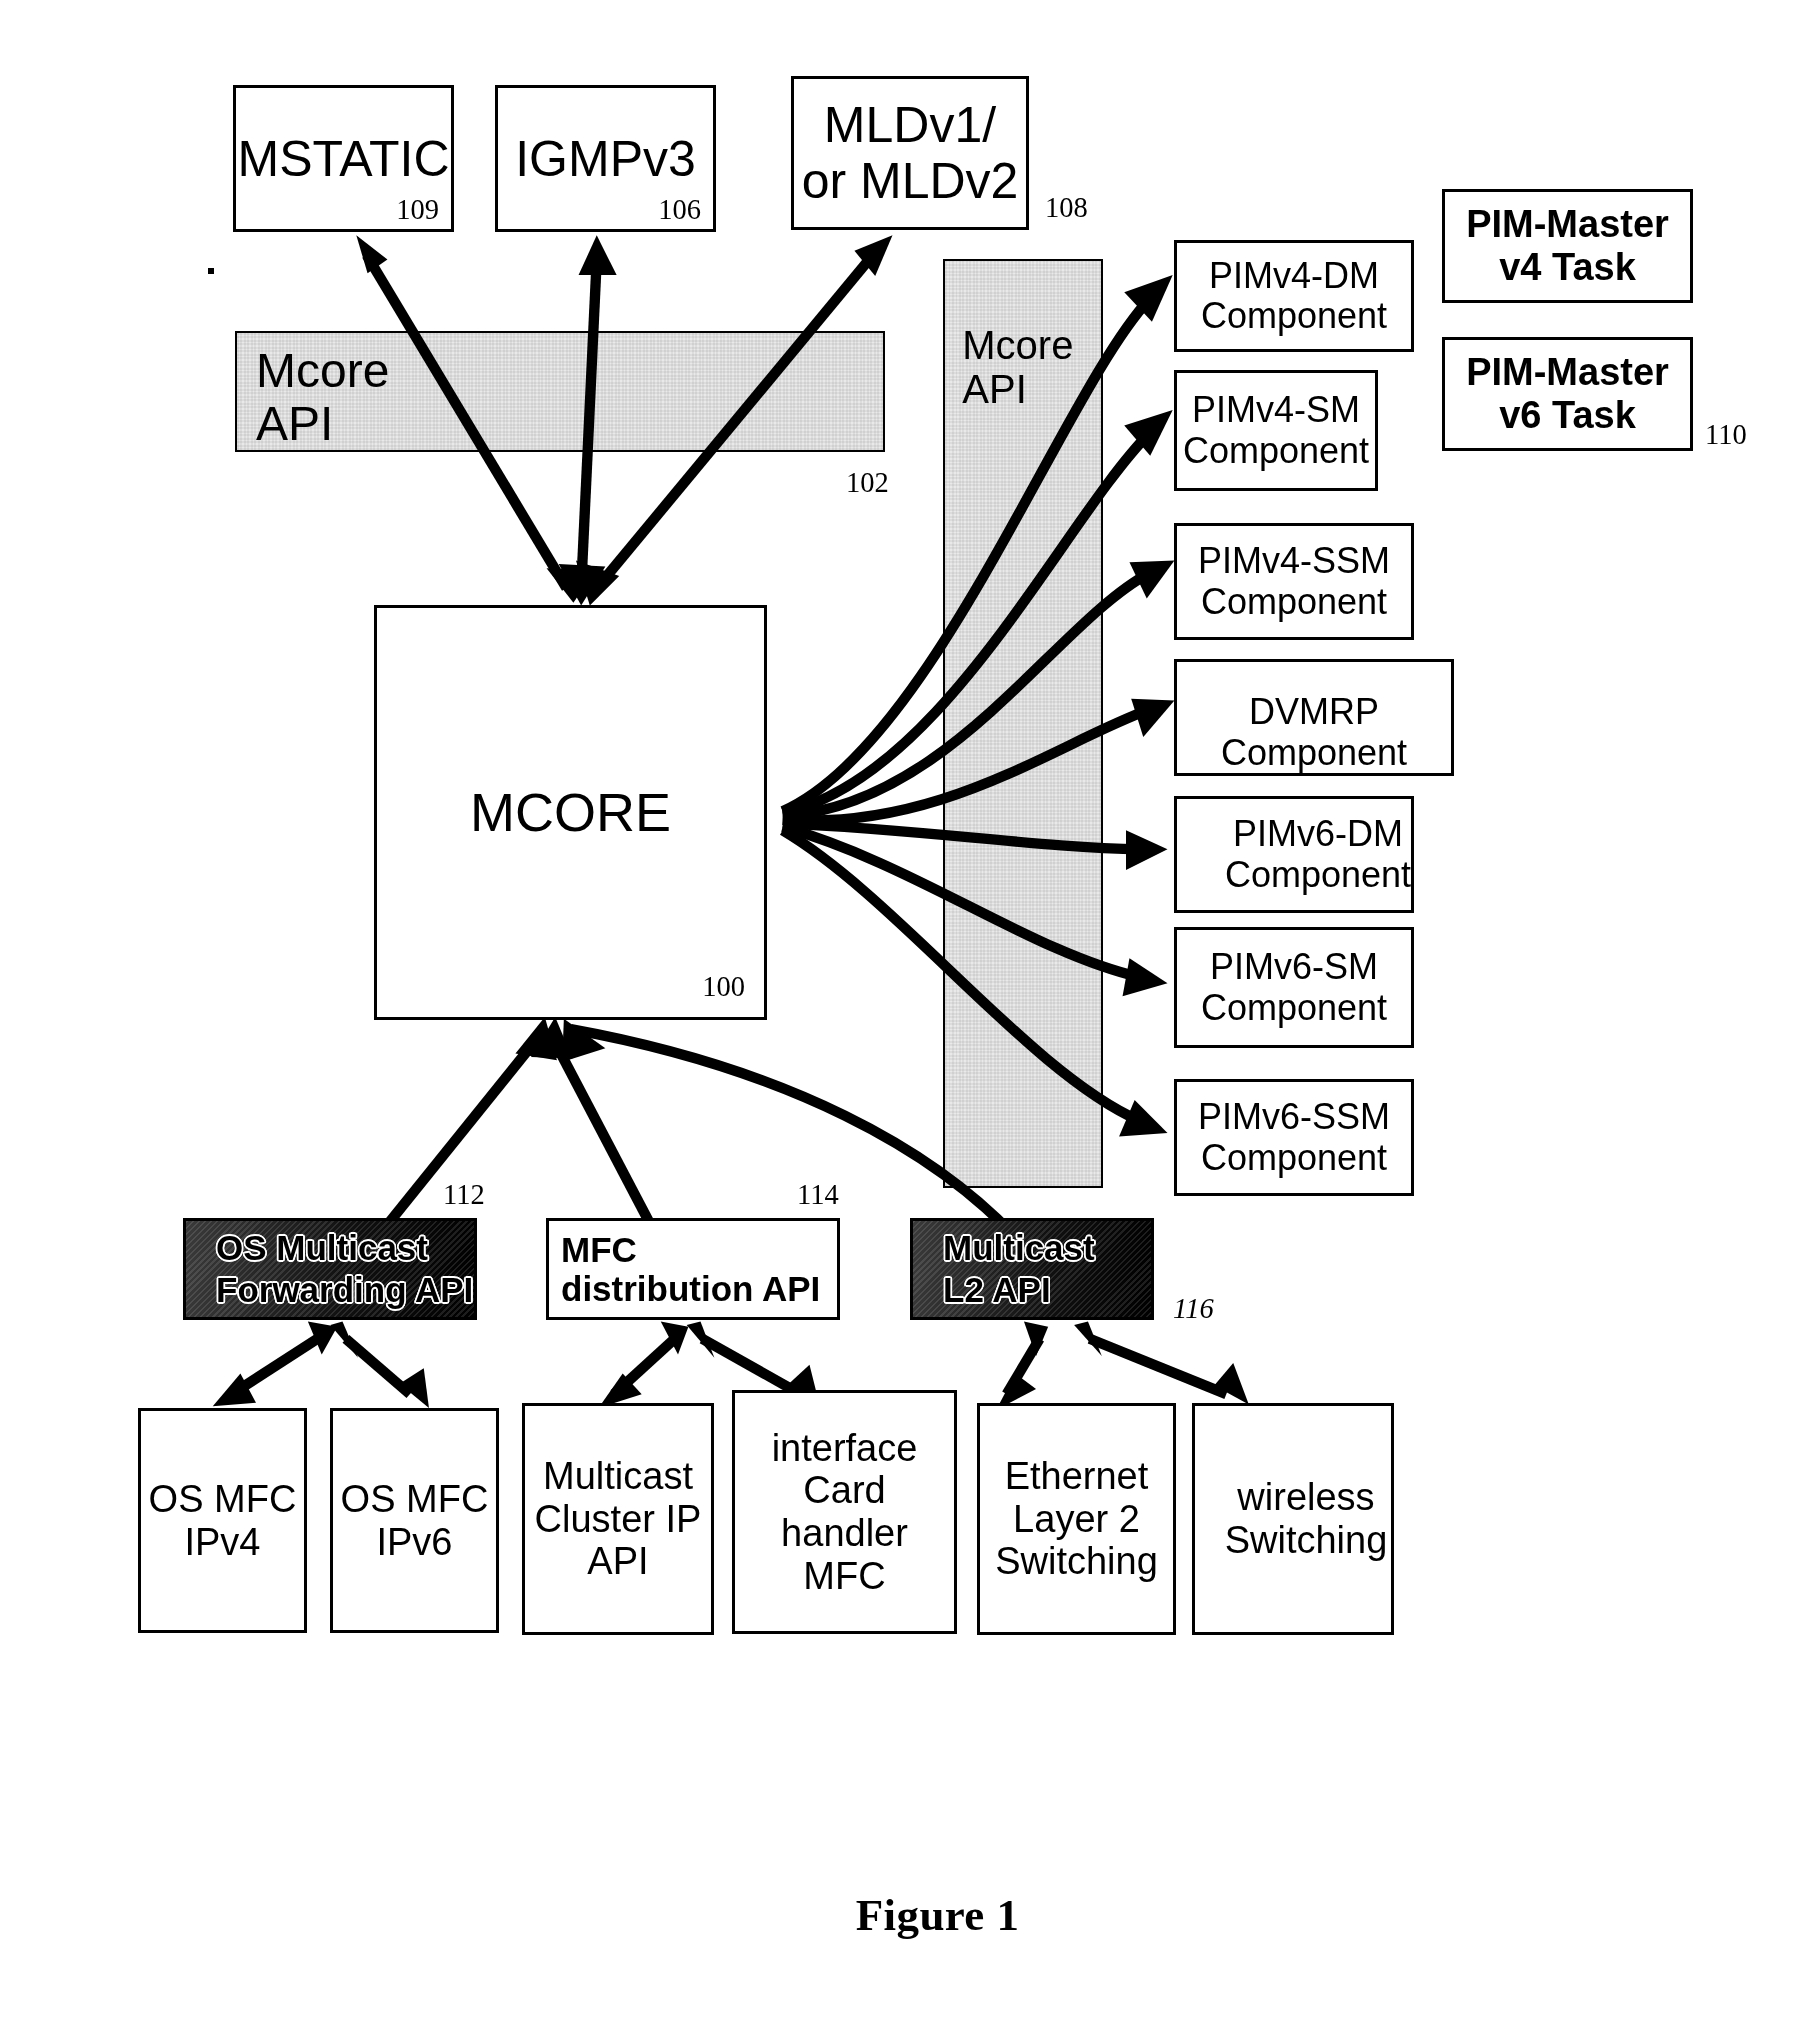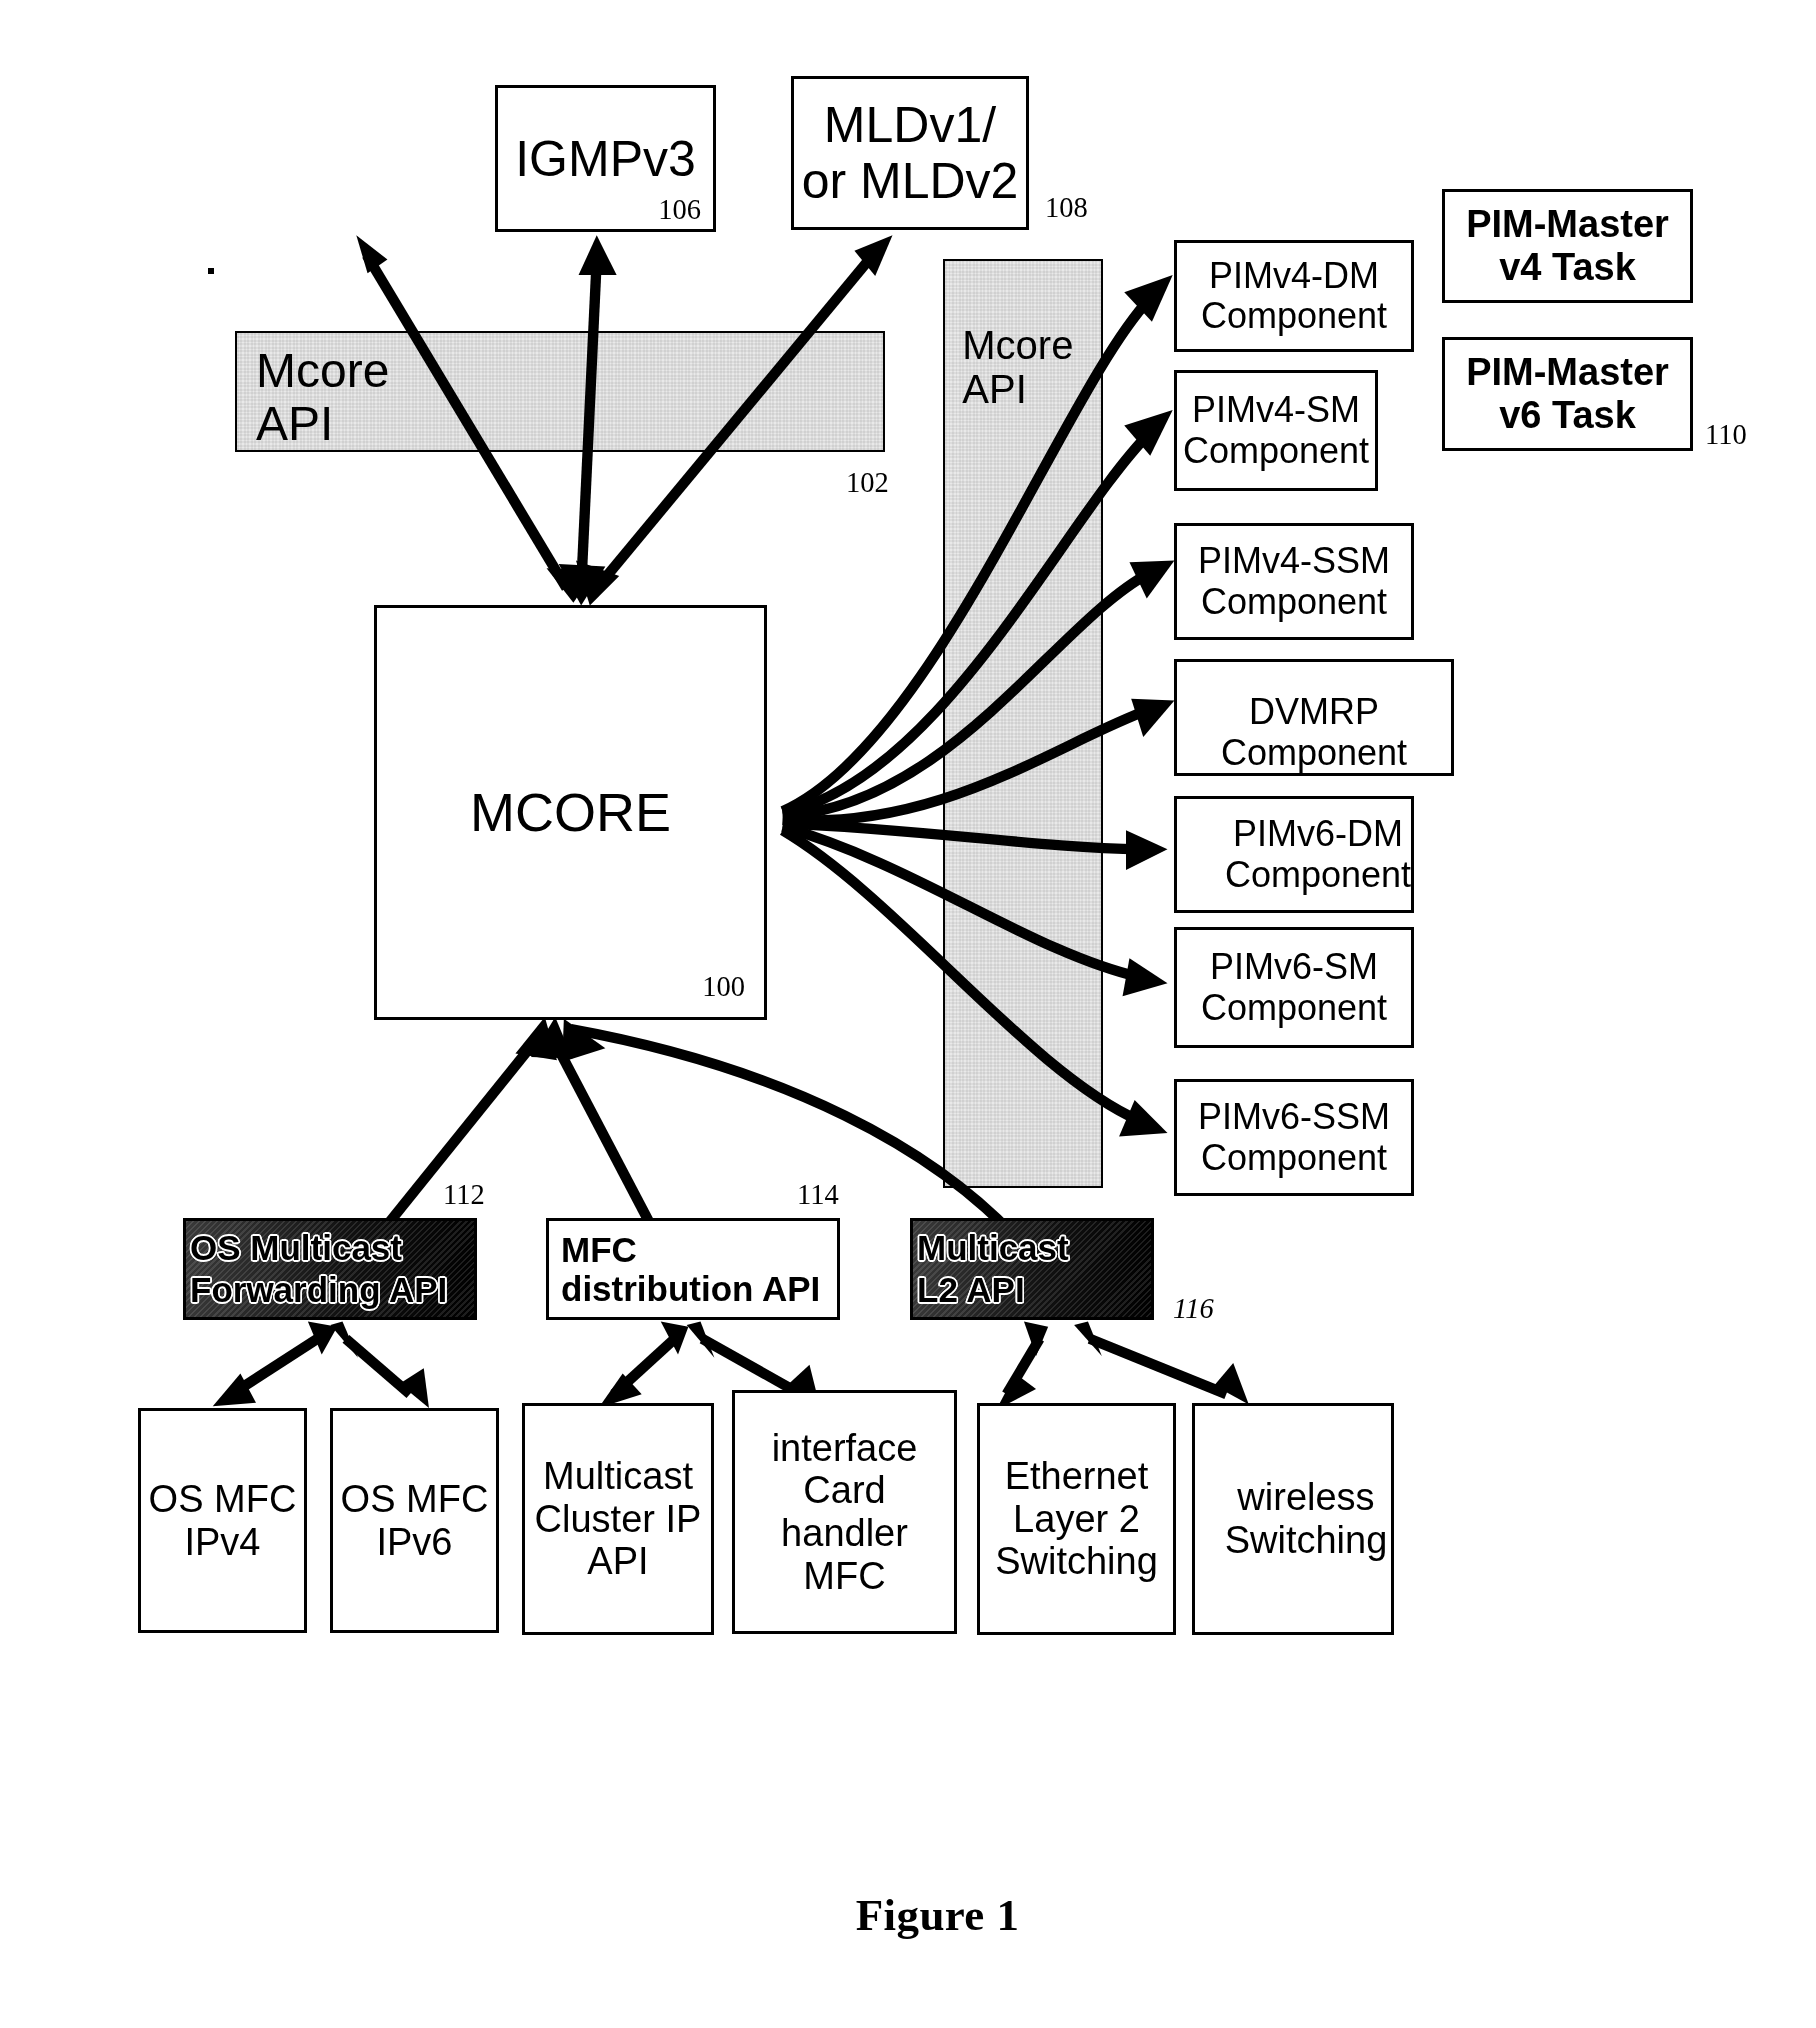"MSTATIC" div.box { html: none -> <div> <span>MSTATIC</span> <span>109</span> </div> }
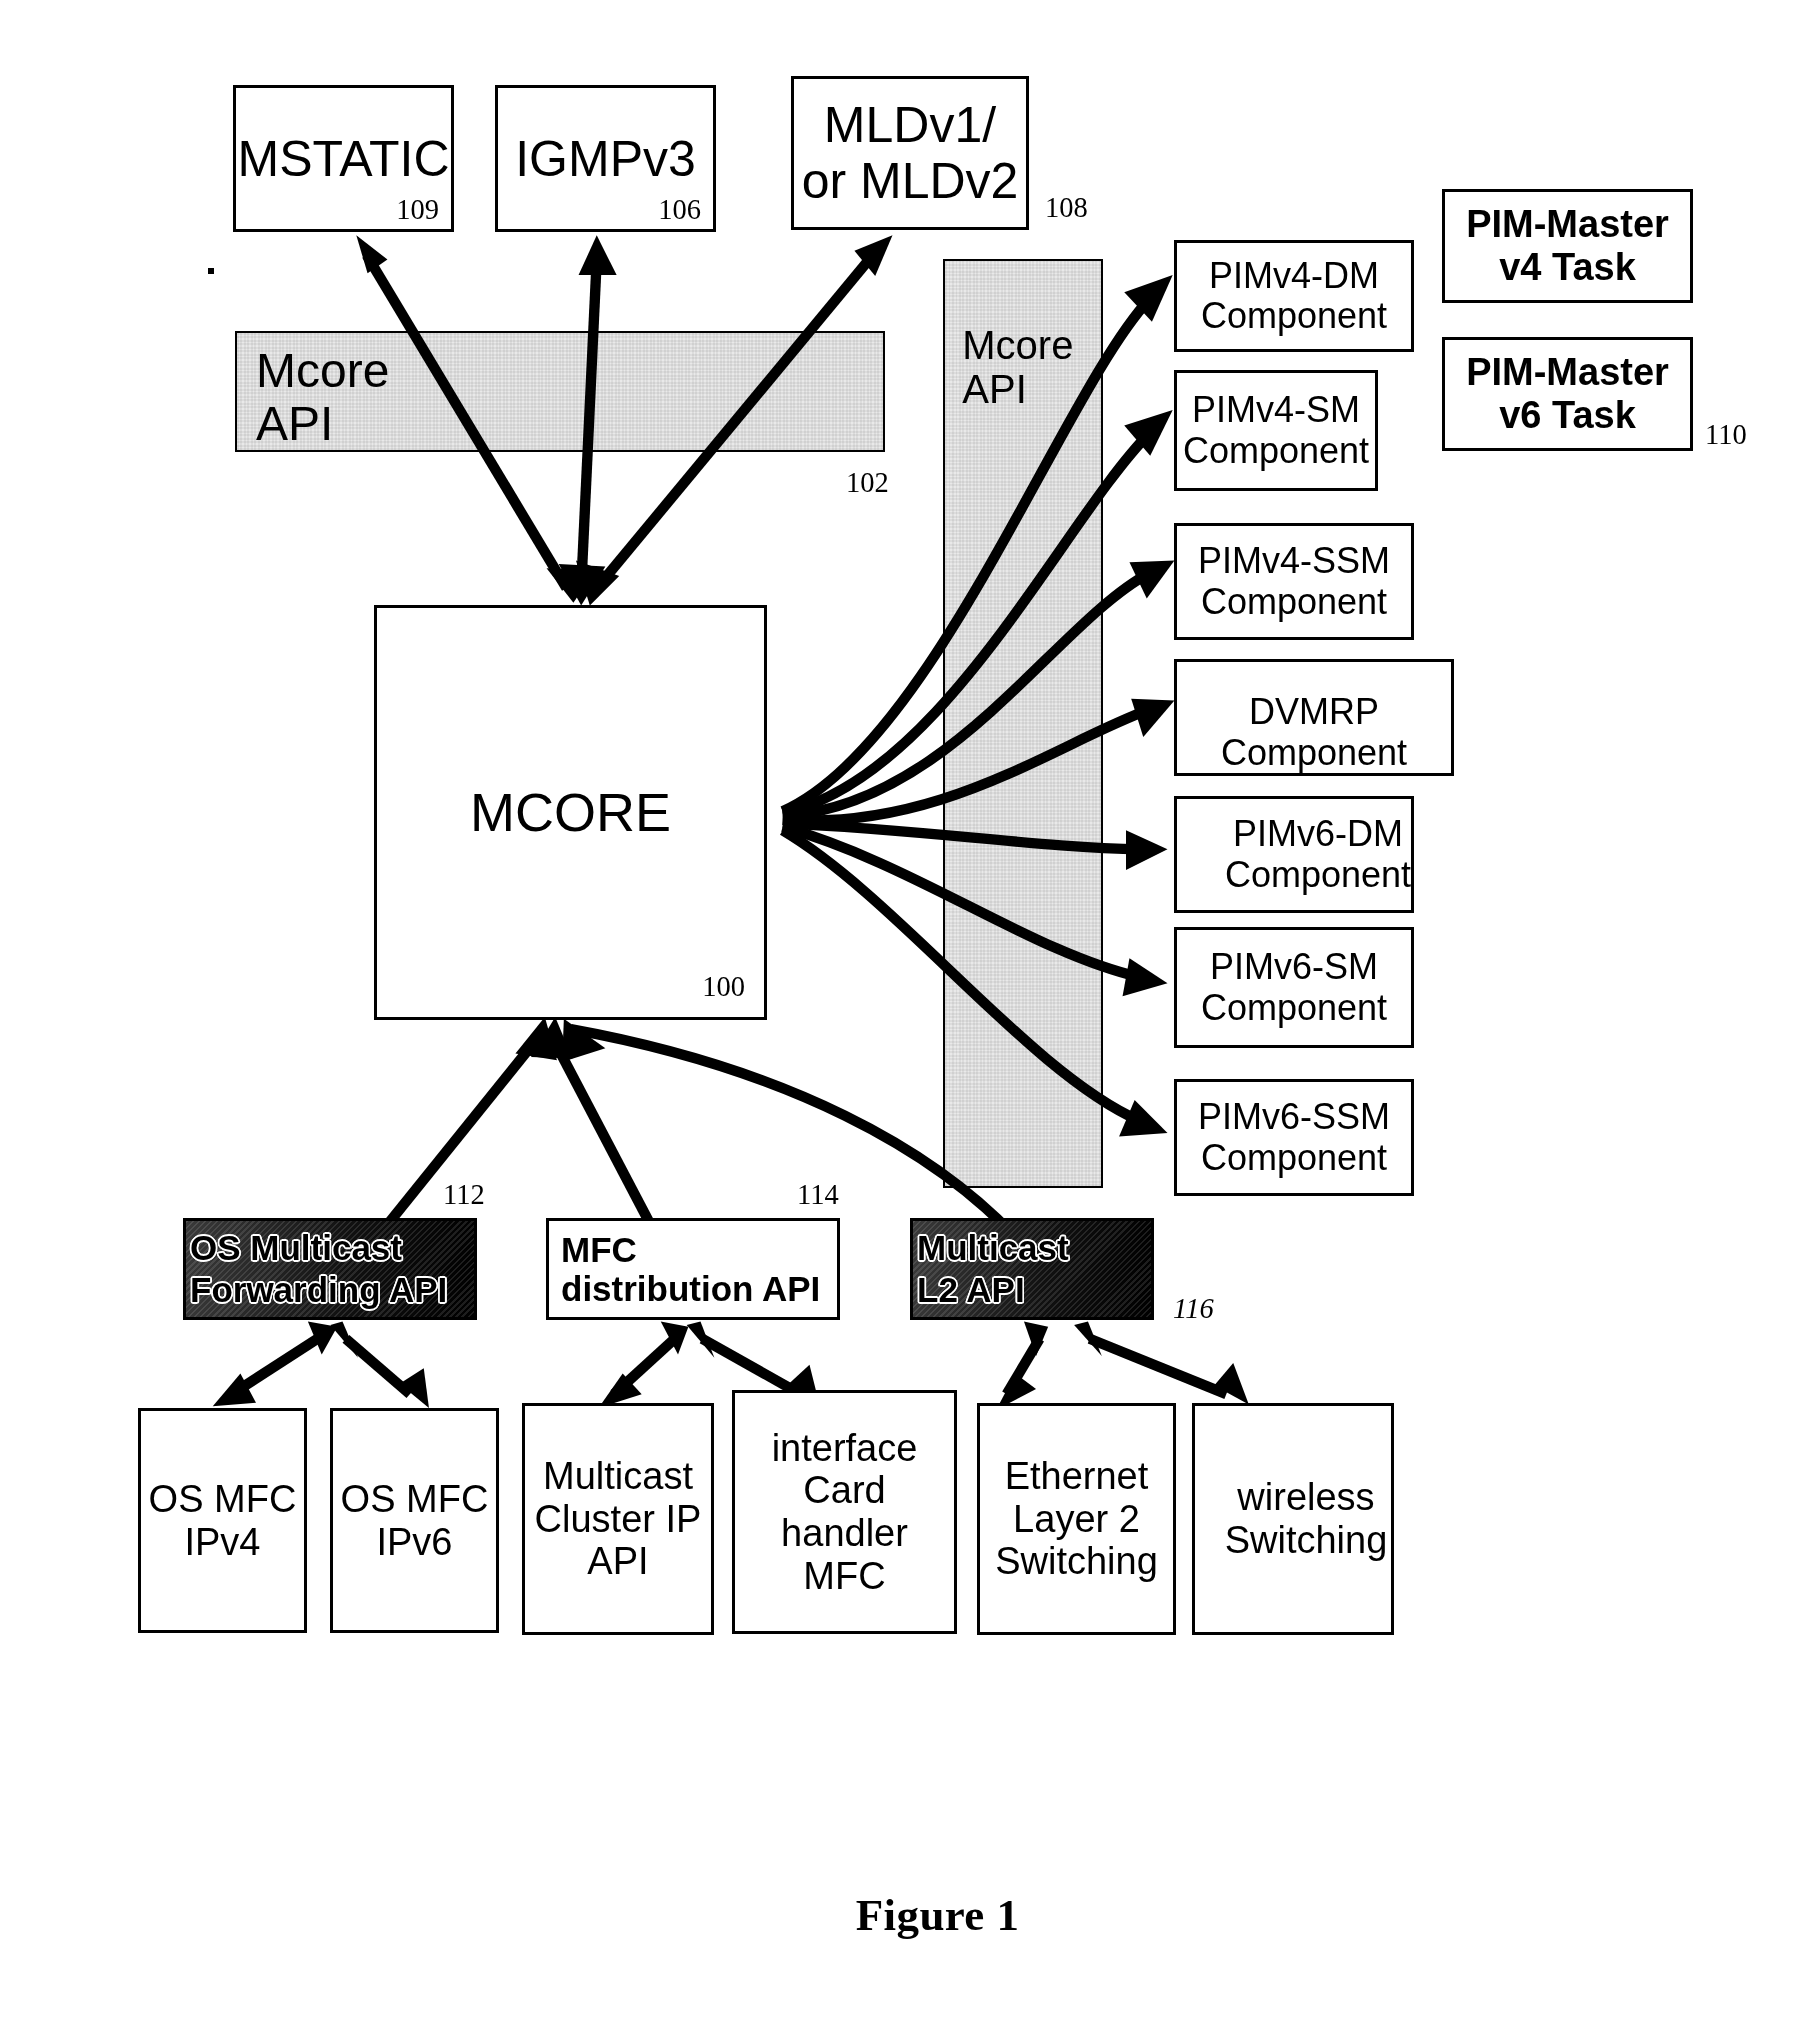"OS Multicast" .dark-box .dtxt { padding-left: 4px -> 30px }
